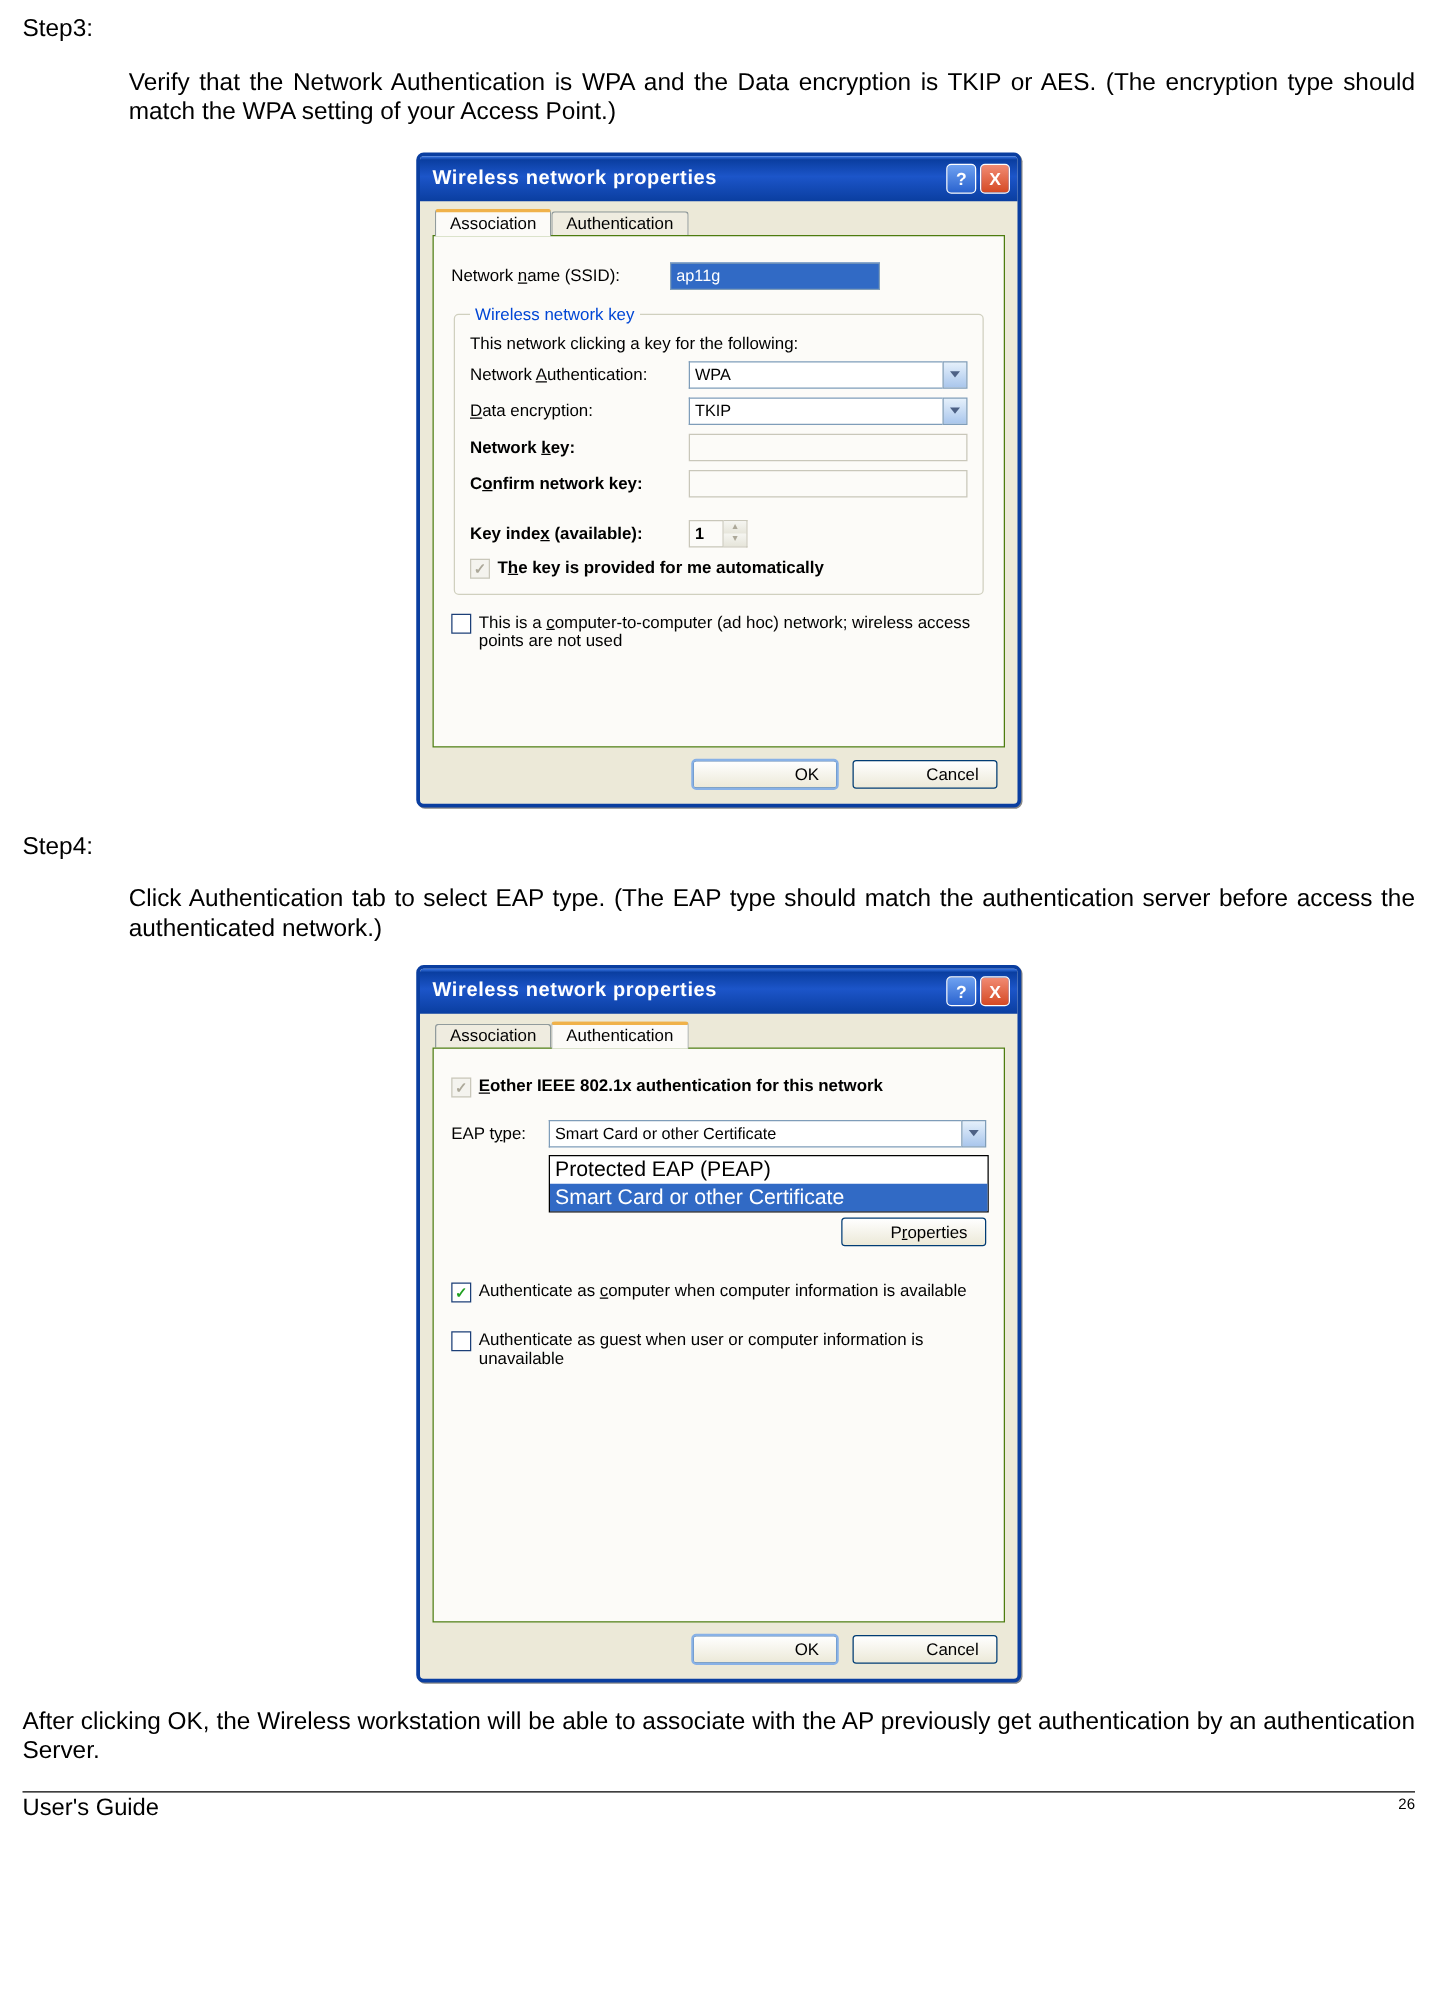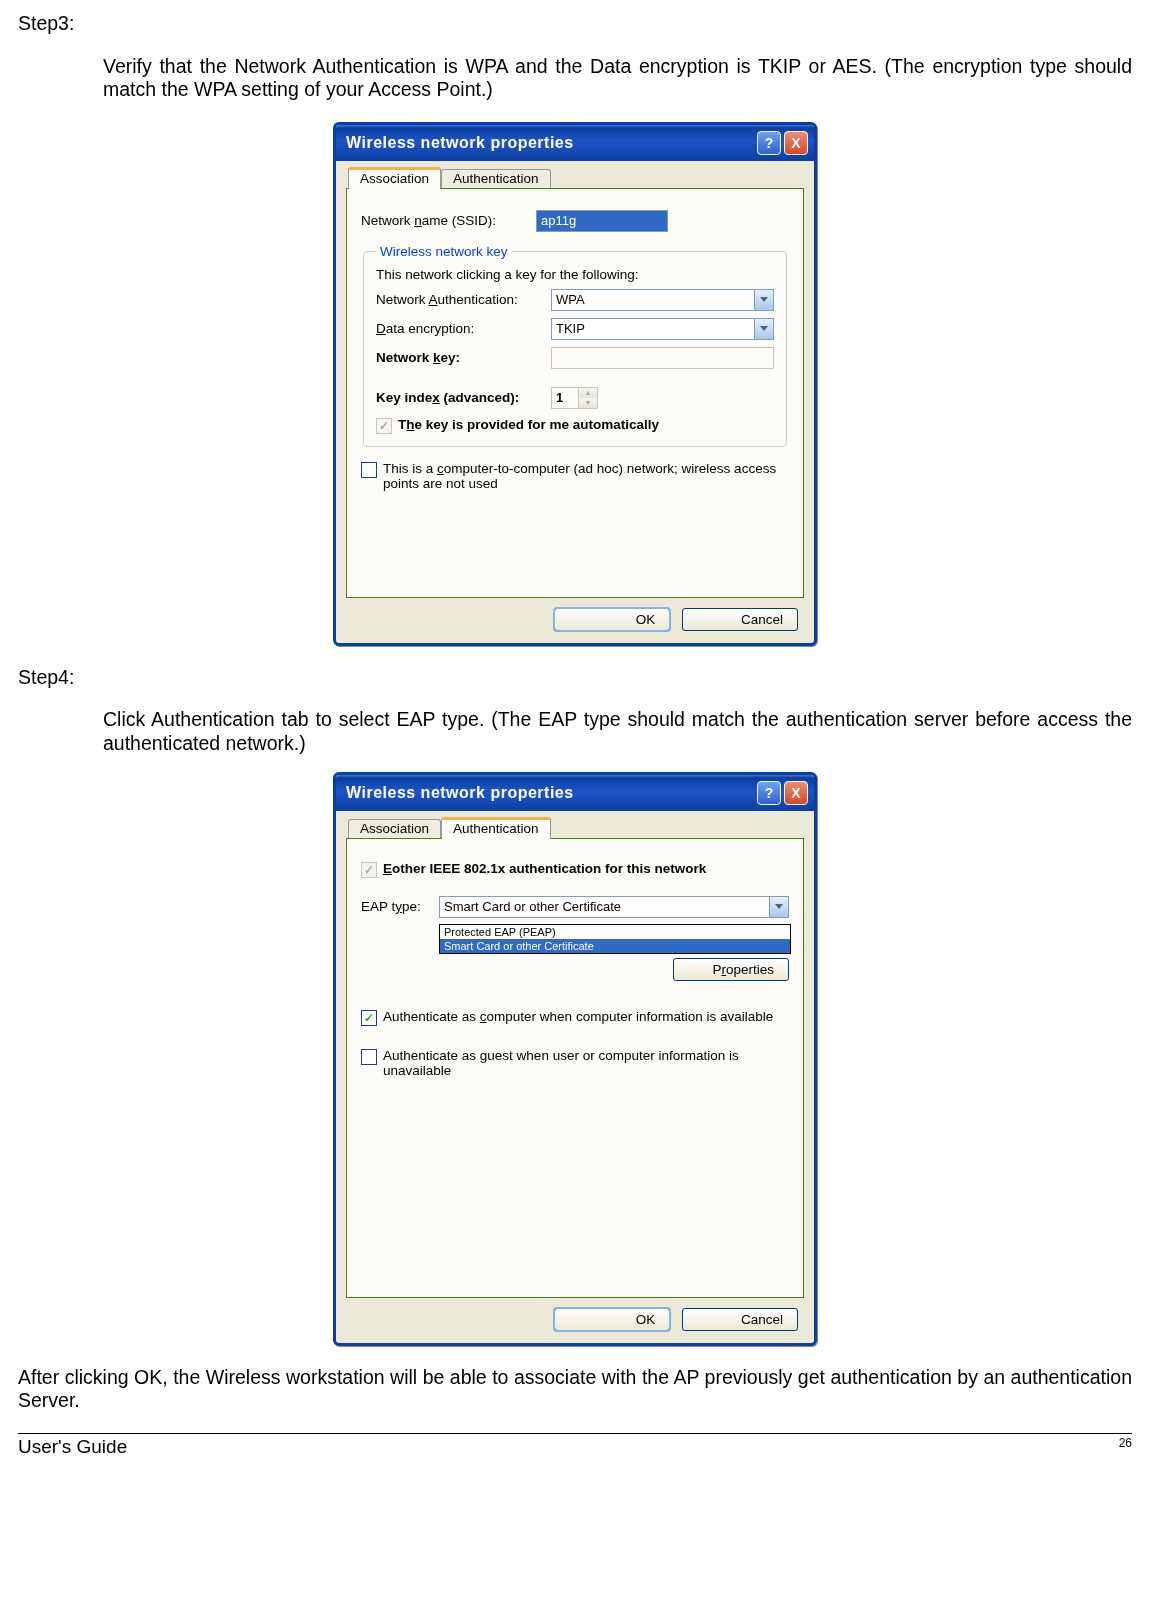"ap11g" div.textbox { width: 132px -> 168px }
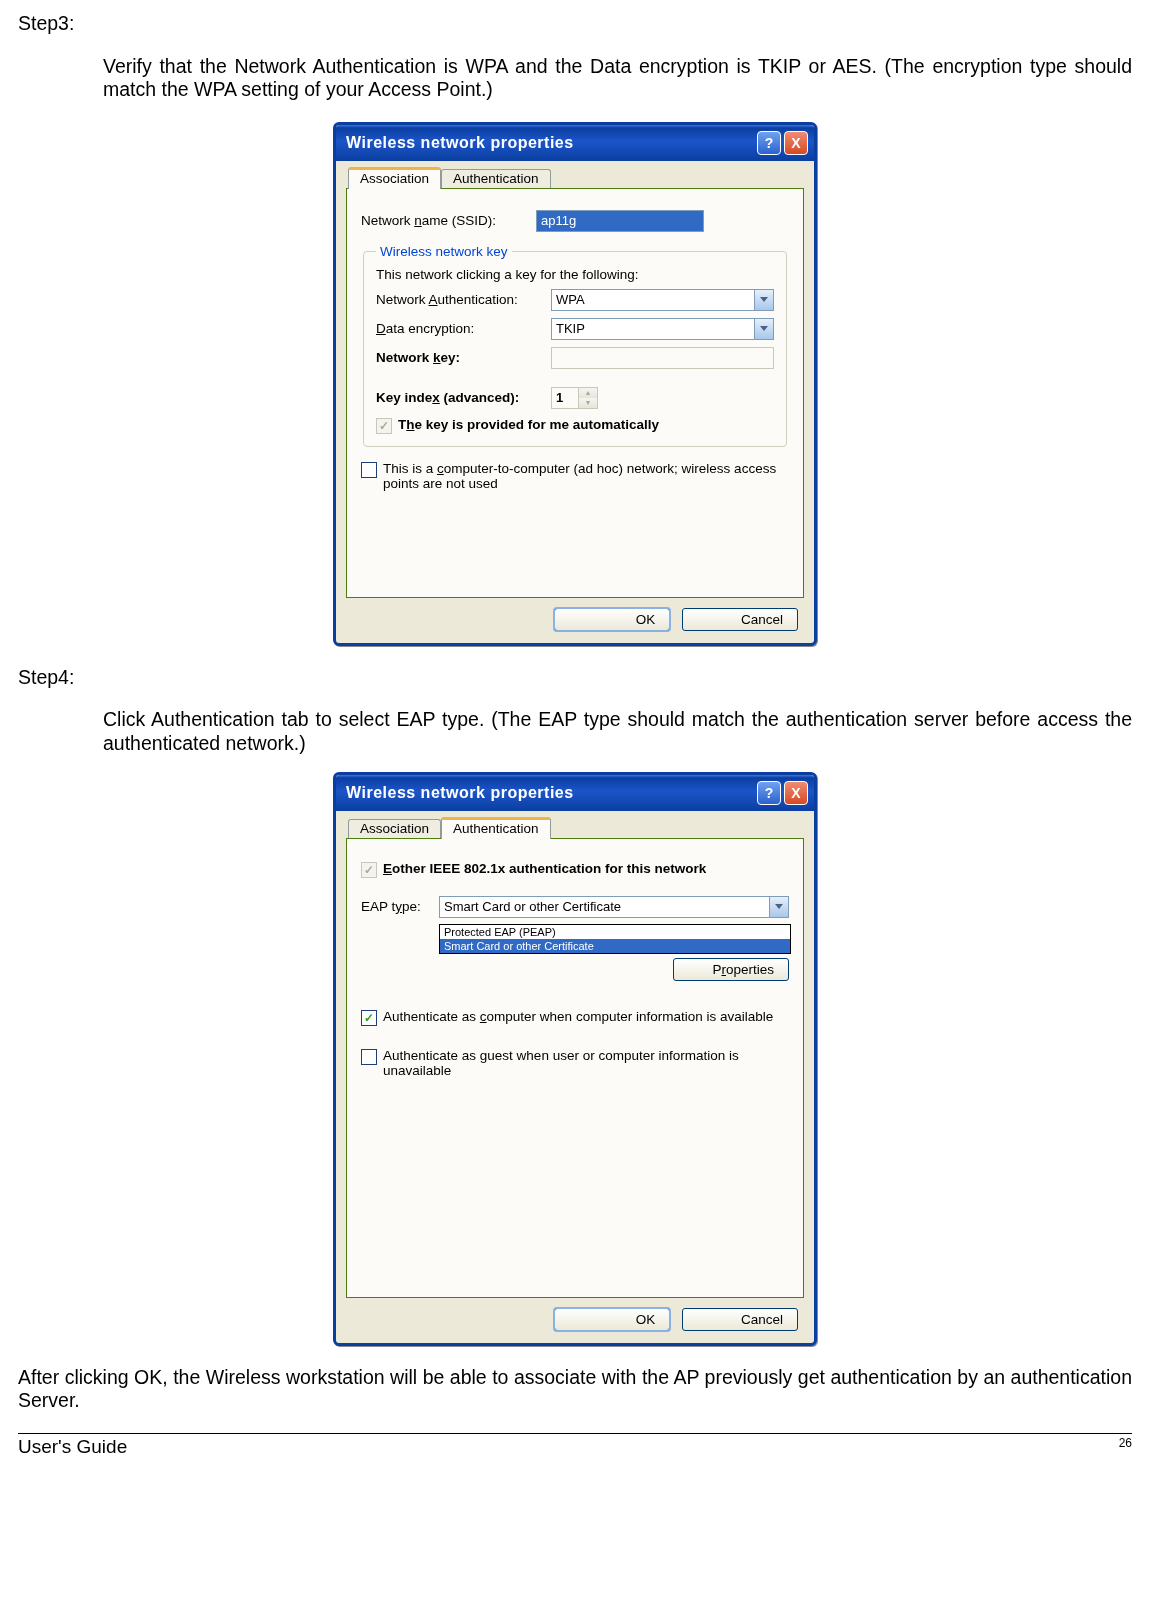"Confirm network key:" div.row { html: none -> <div> <span><span>C</span><span>o</span><span>nfirm network key:</span></span> <div></div> </div> }
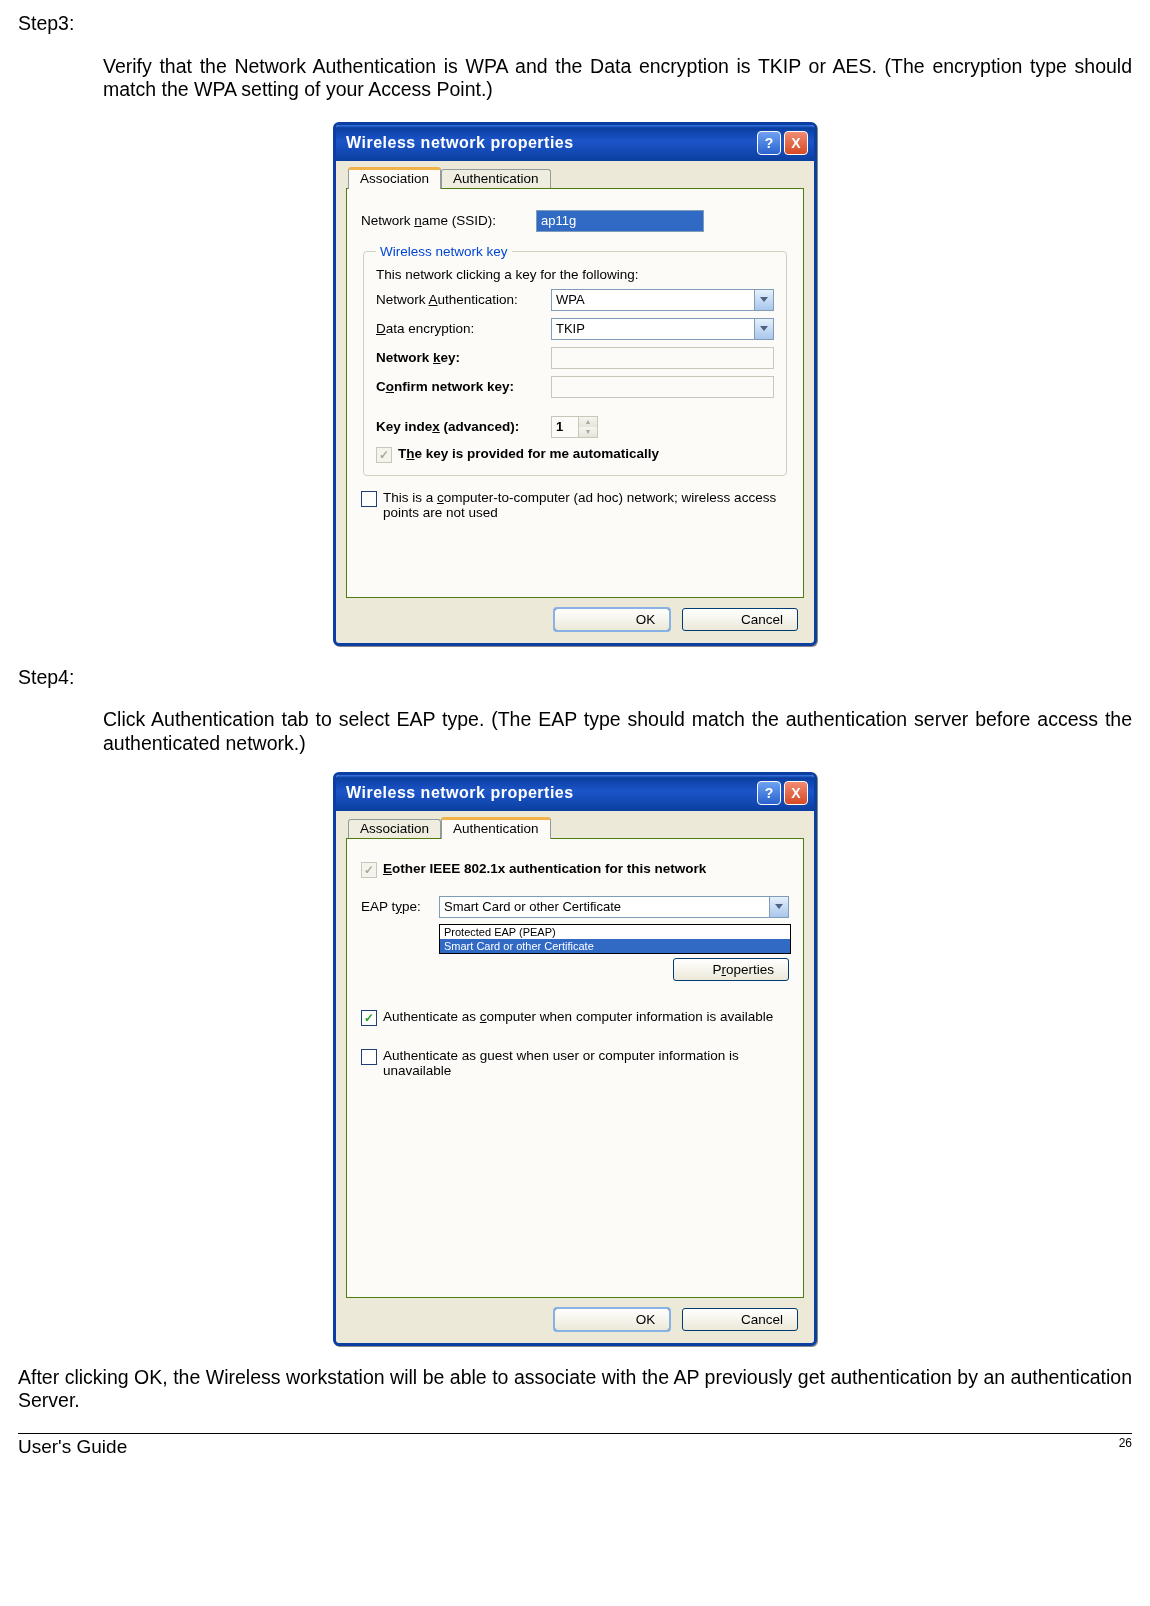"(advanced):" span { text: advanced -> available }
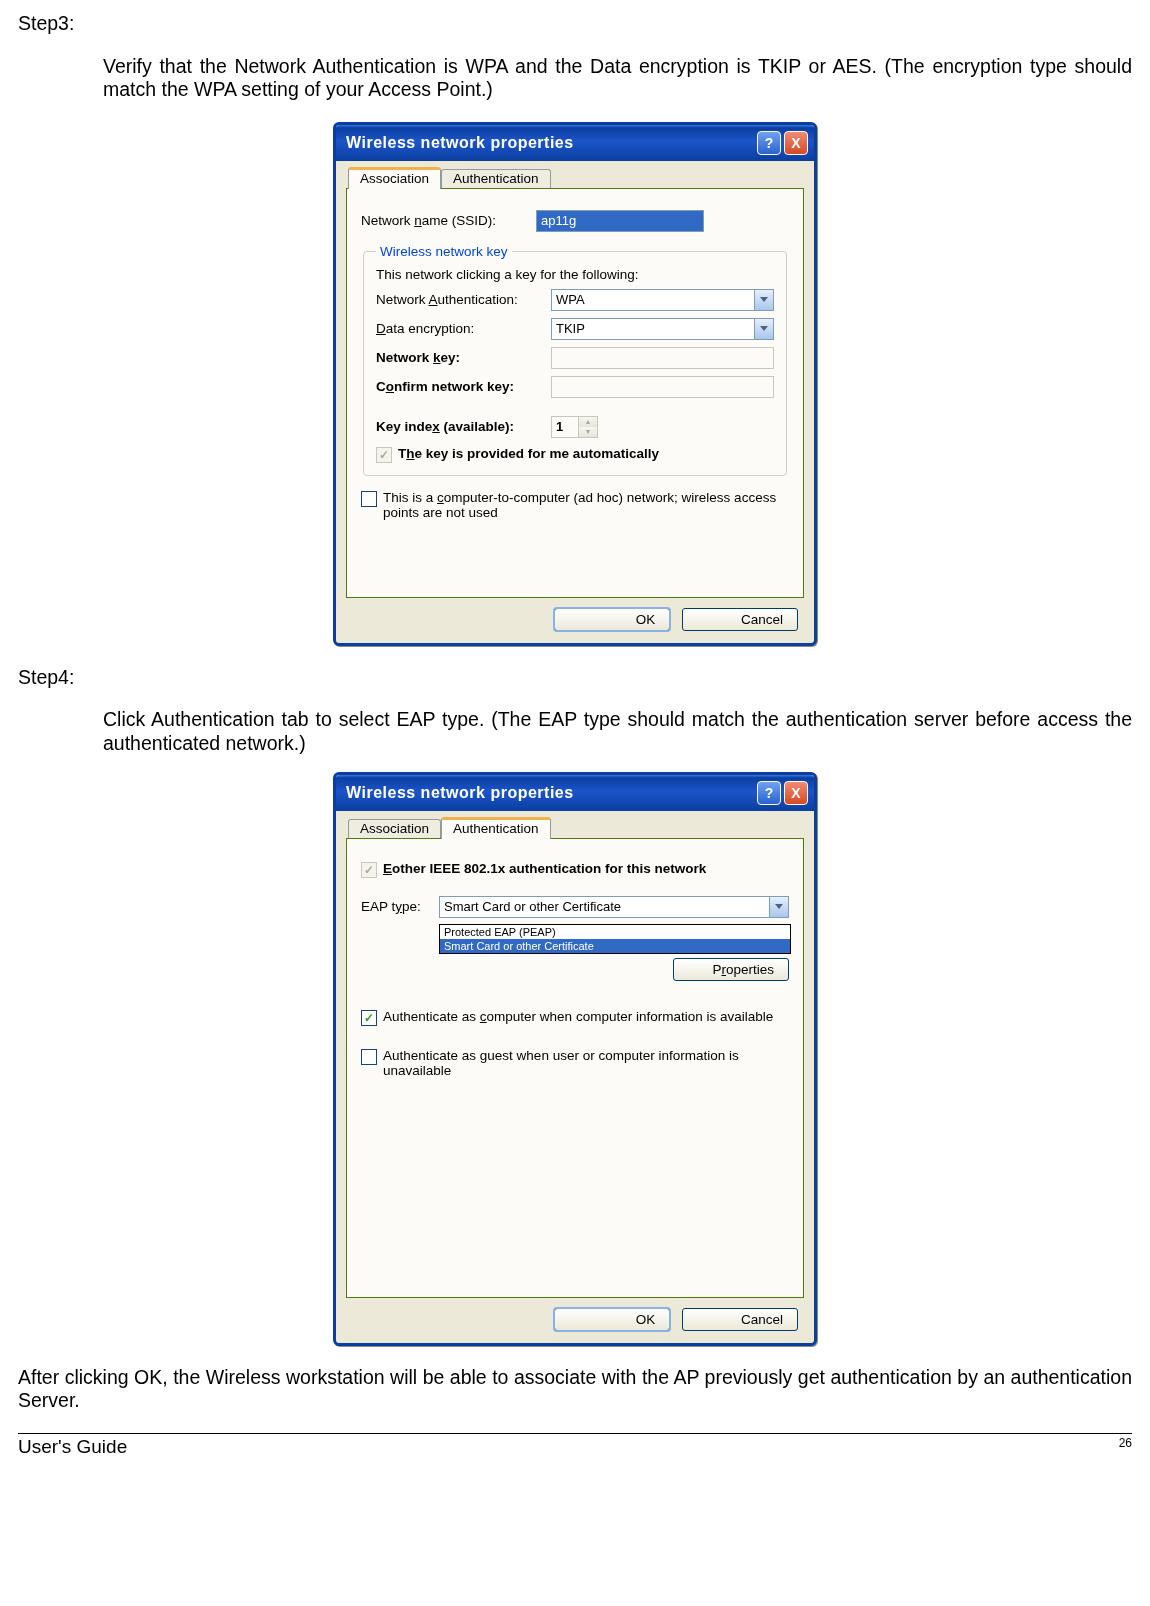"Protected EAP (PEAP)" .dd-item { font-size: 11px -> 17px }
